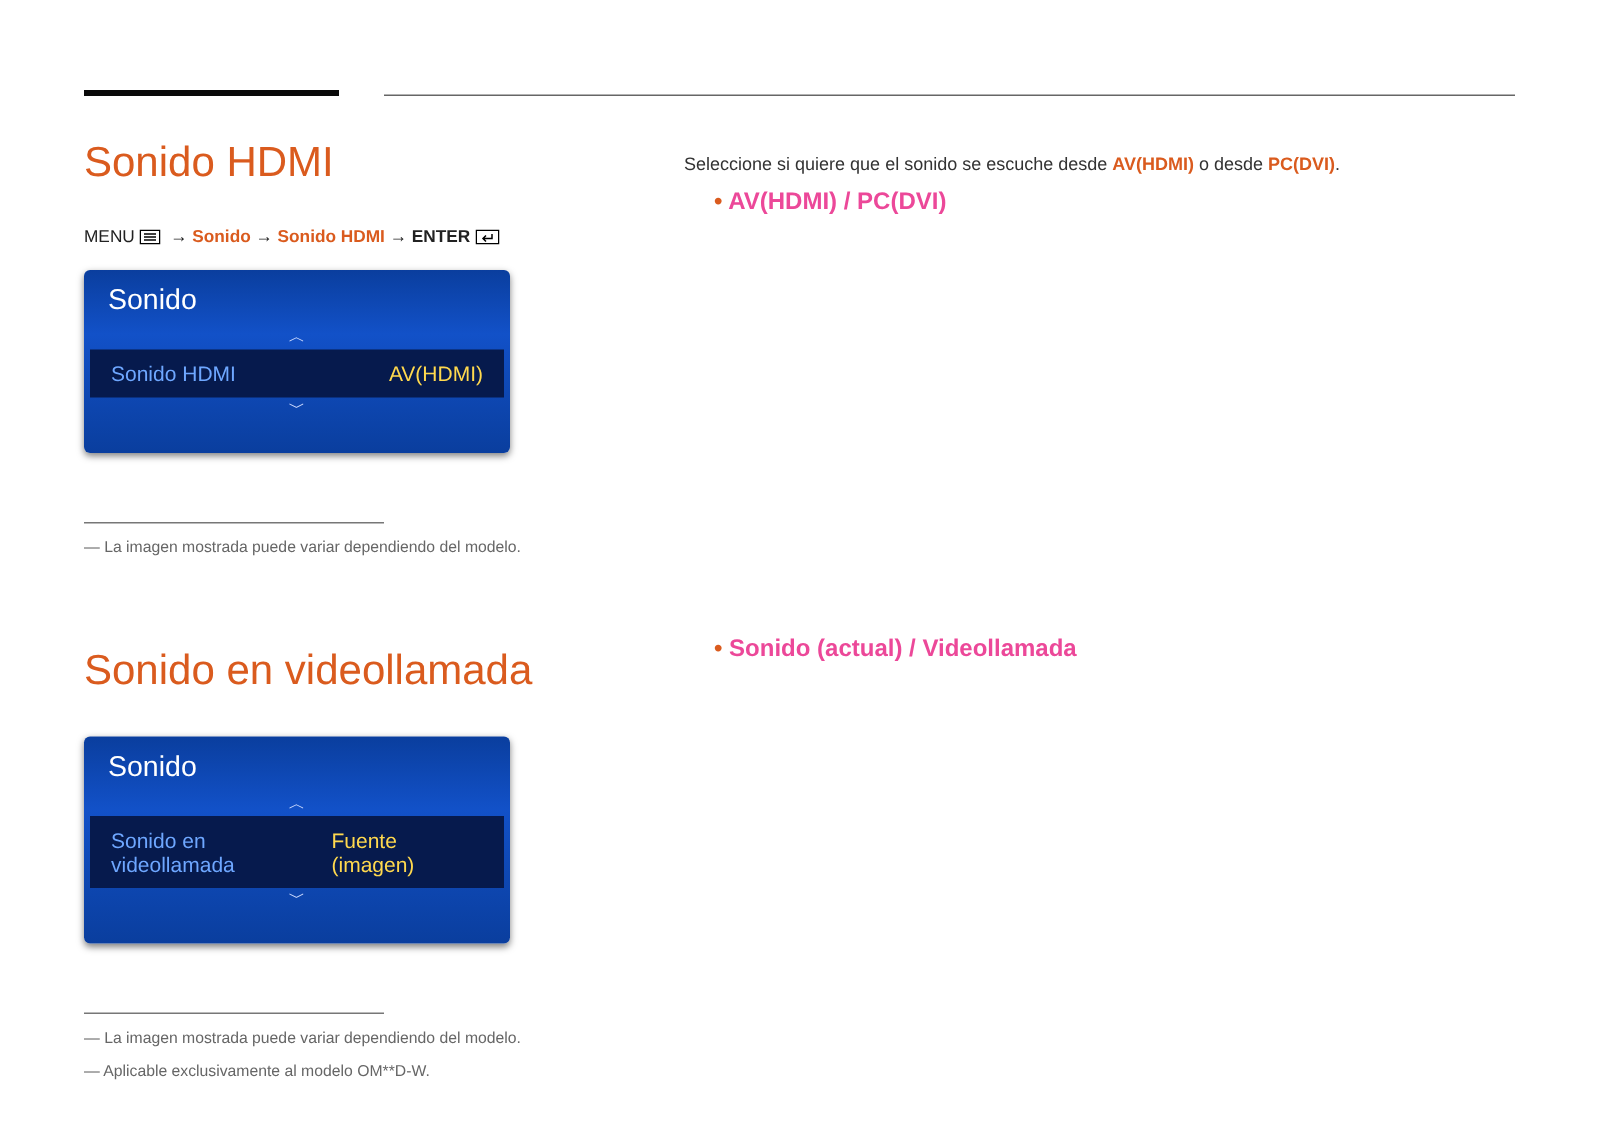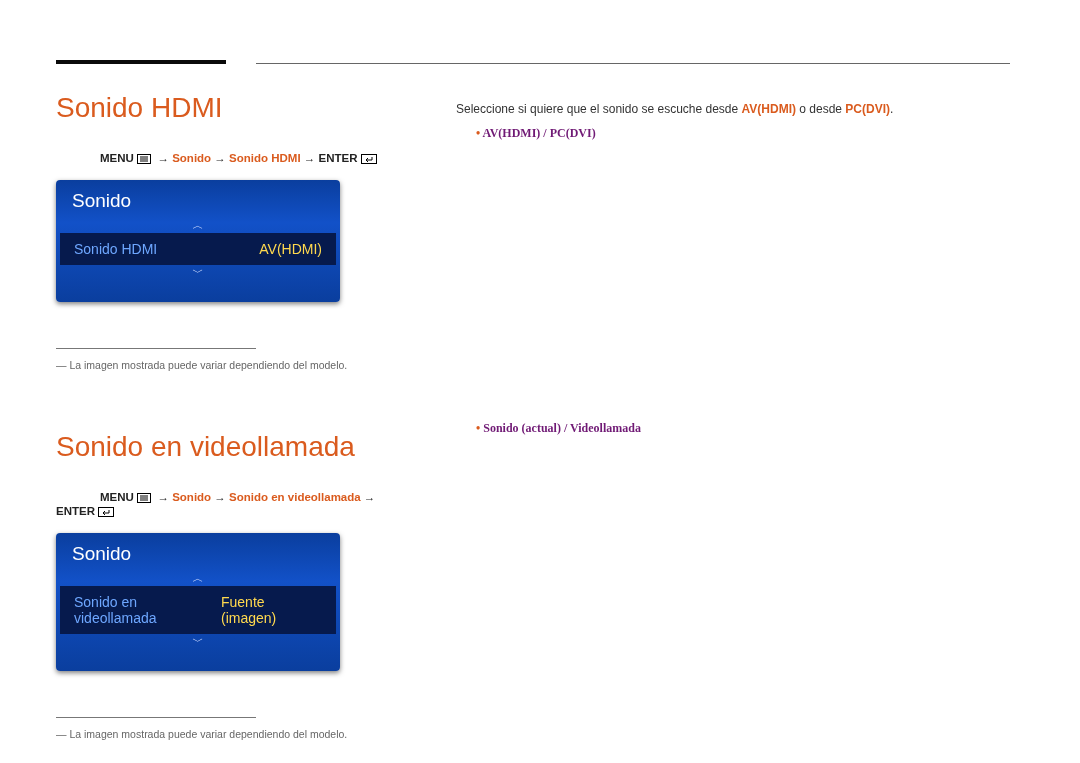"AV(HDMI) / PC(DVI)" .bullet { color: #701a75 -> #ec4899; font-family: Liberation Serif, serif -> none; font-size: 12px -> 16px }
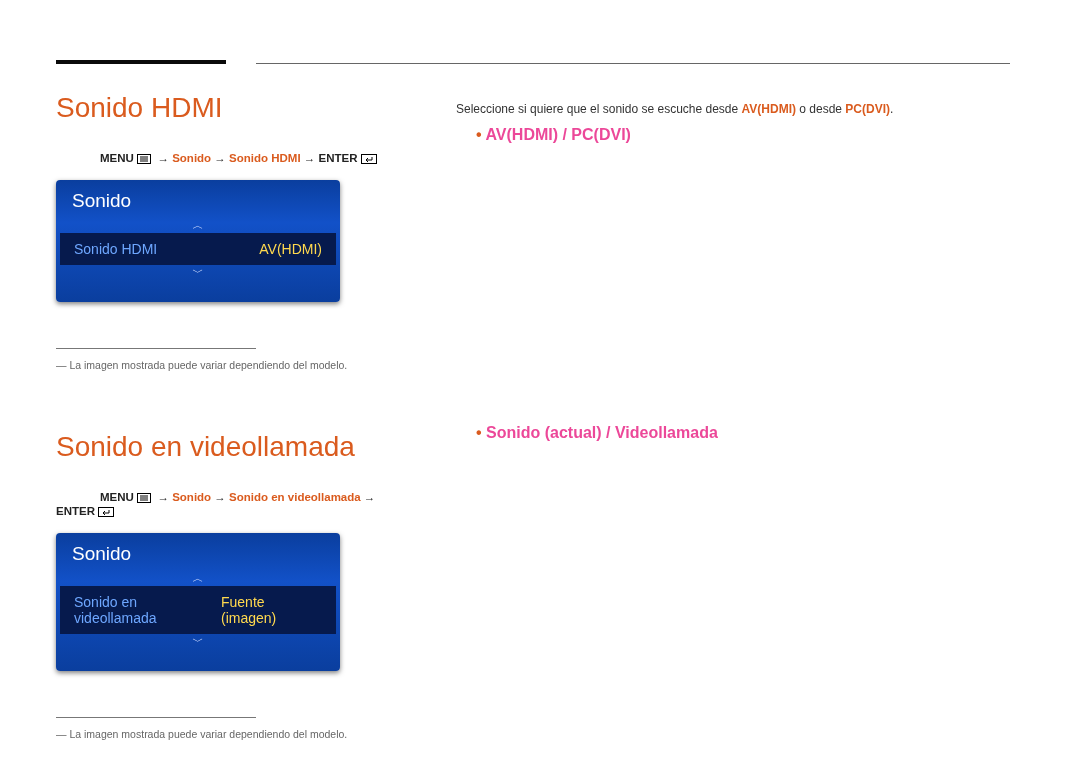"MENU" .breadcrumb .menu-label { font-weight: 700 -> 400; margin-left: 44px -> none }
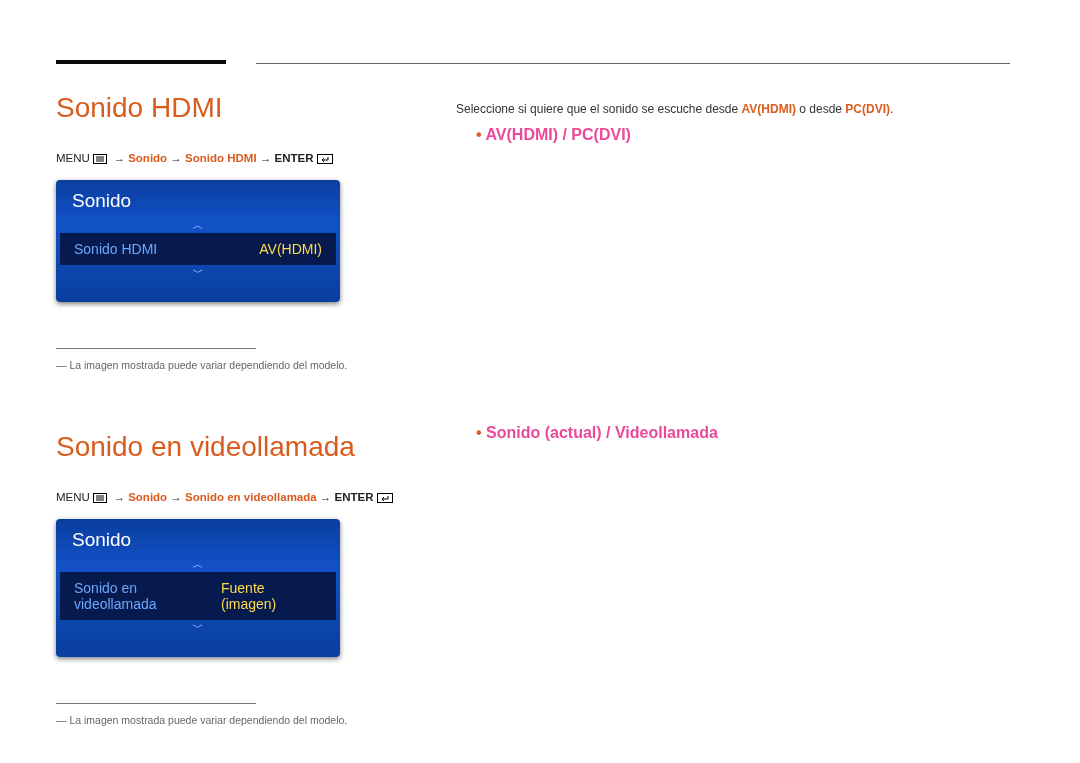"MENU → Sonido → Sonido en" div.breadcrumb { html: <div> <span>MENU</span> <span> <svg> <rect></rect> <line></line> <line></line> <line></line> </svg> </span> &nbsp;→ <span>Sonido</span> → <span>Sonido en videollamada</span> → <span>ENTER</span> <span> <svg> <rect></rect> <path></path> </svg> </span> </div> -> none }
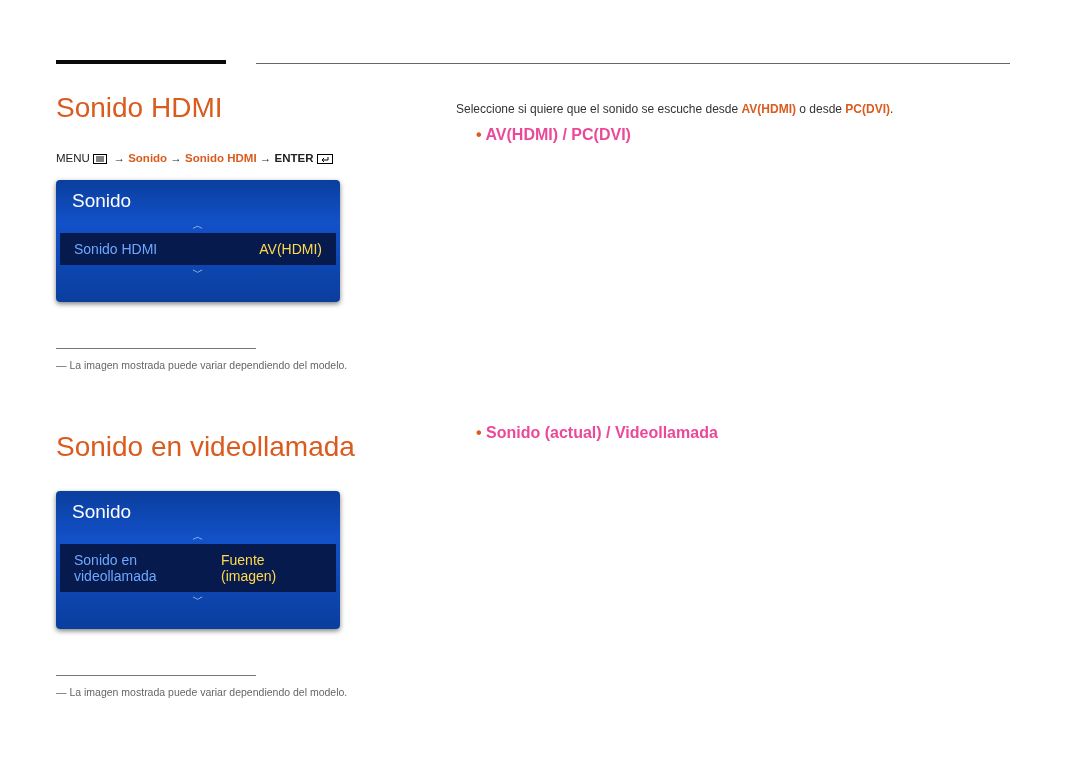"Aplicable exclusivamente al modelo" div.footnote { html: none -> <div>Aplicable exclusivamente al modelo OM**D-W.</div> }
